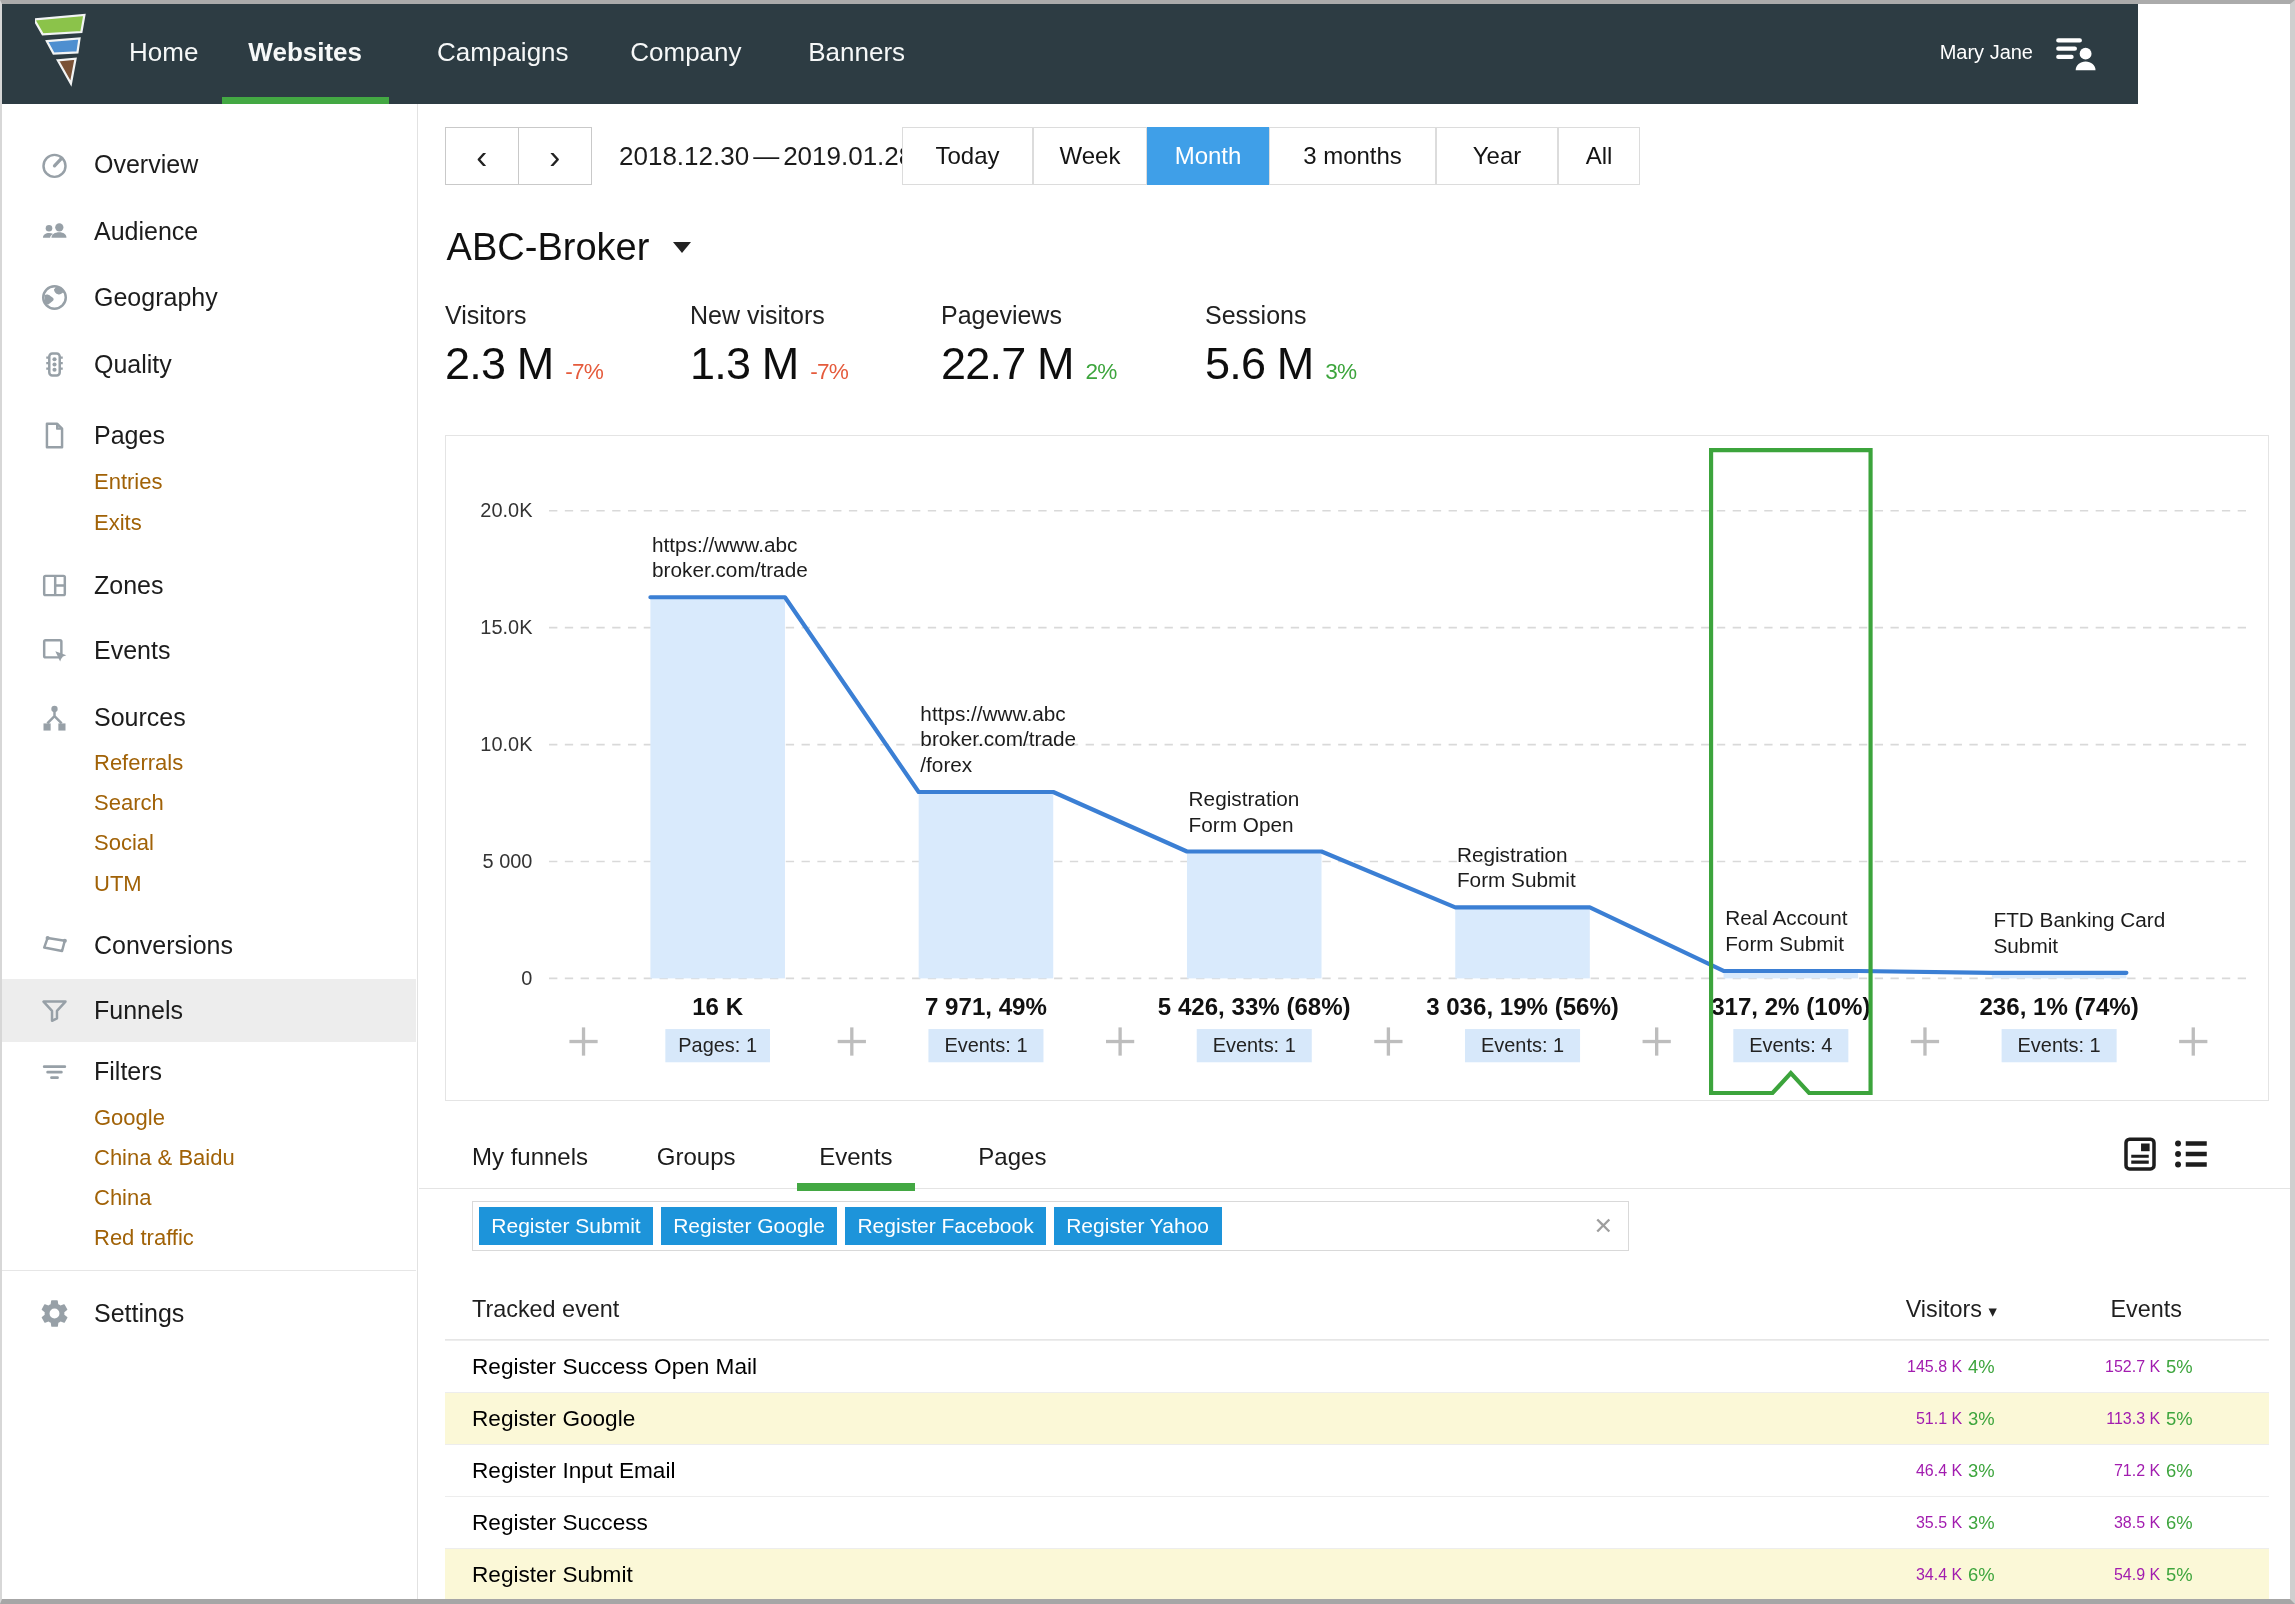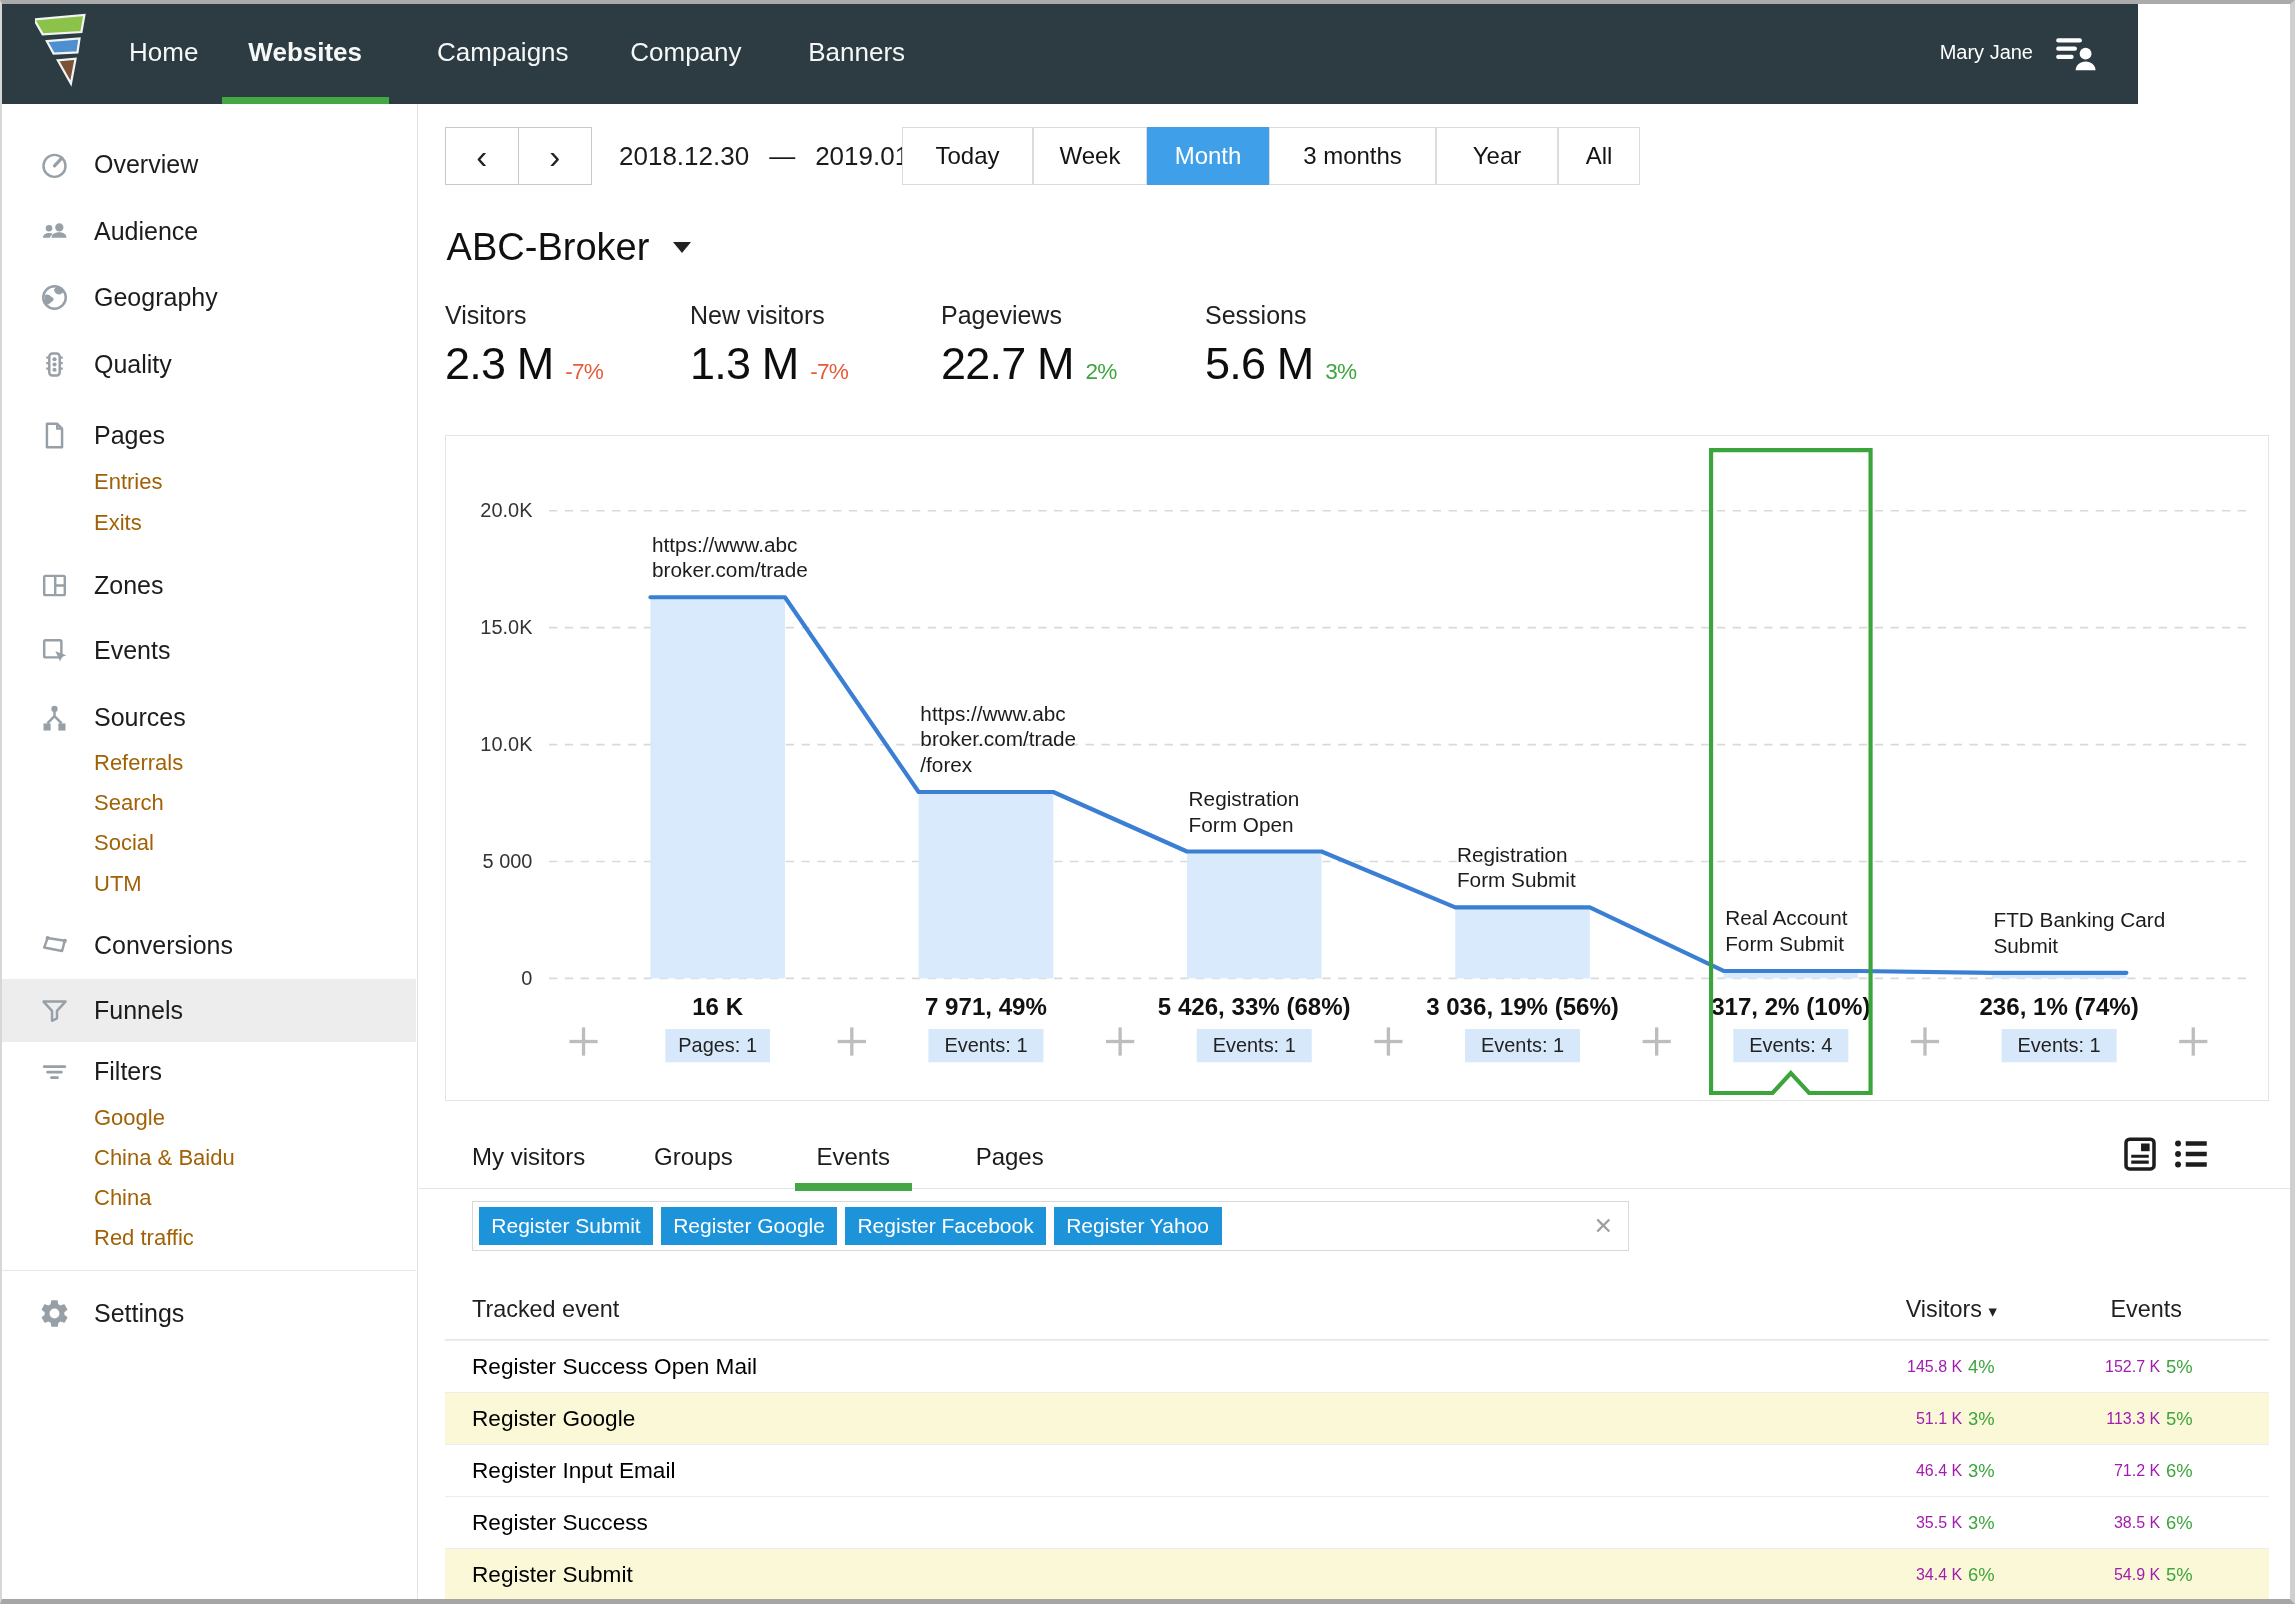"2018.12.30" #date-range { gap: 20px -> 4px }
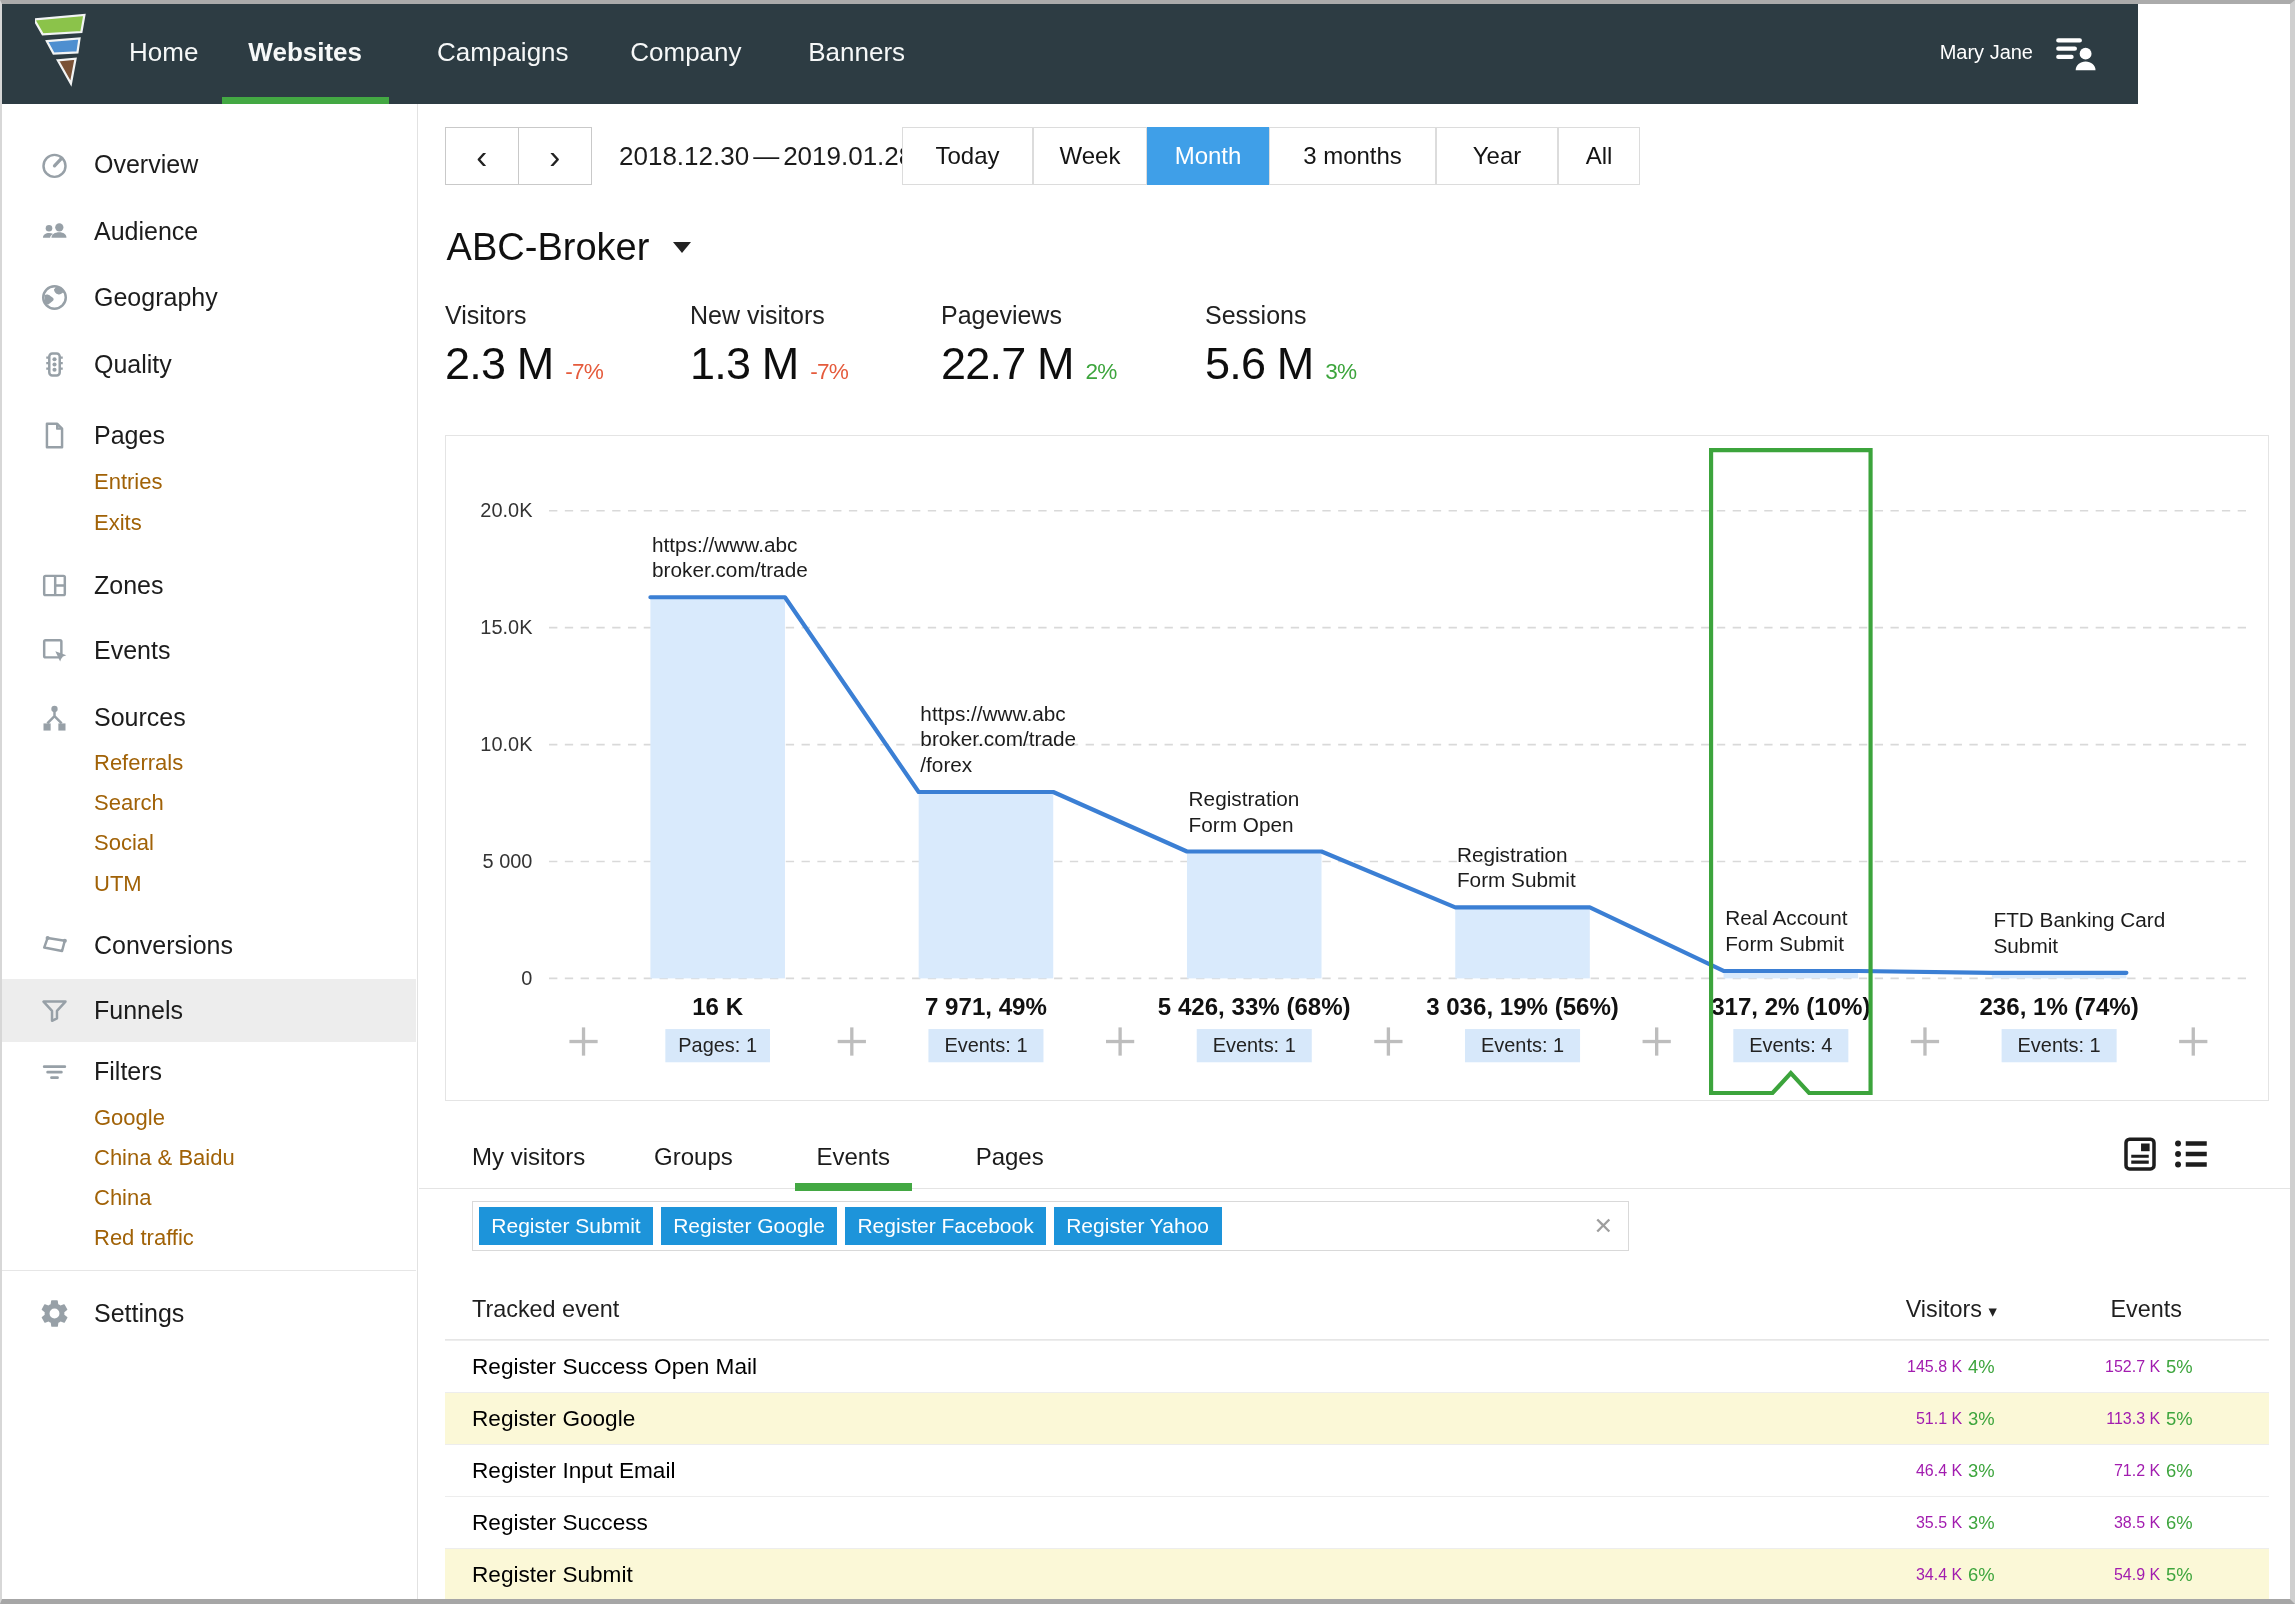"My visitors" span.tab { text: visitors -> funnels }
